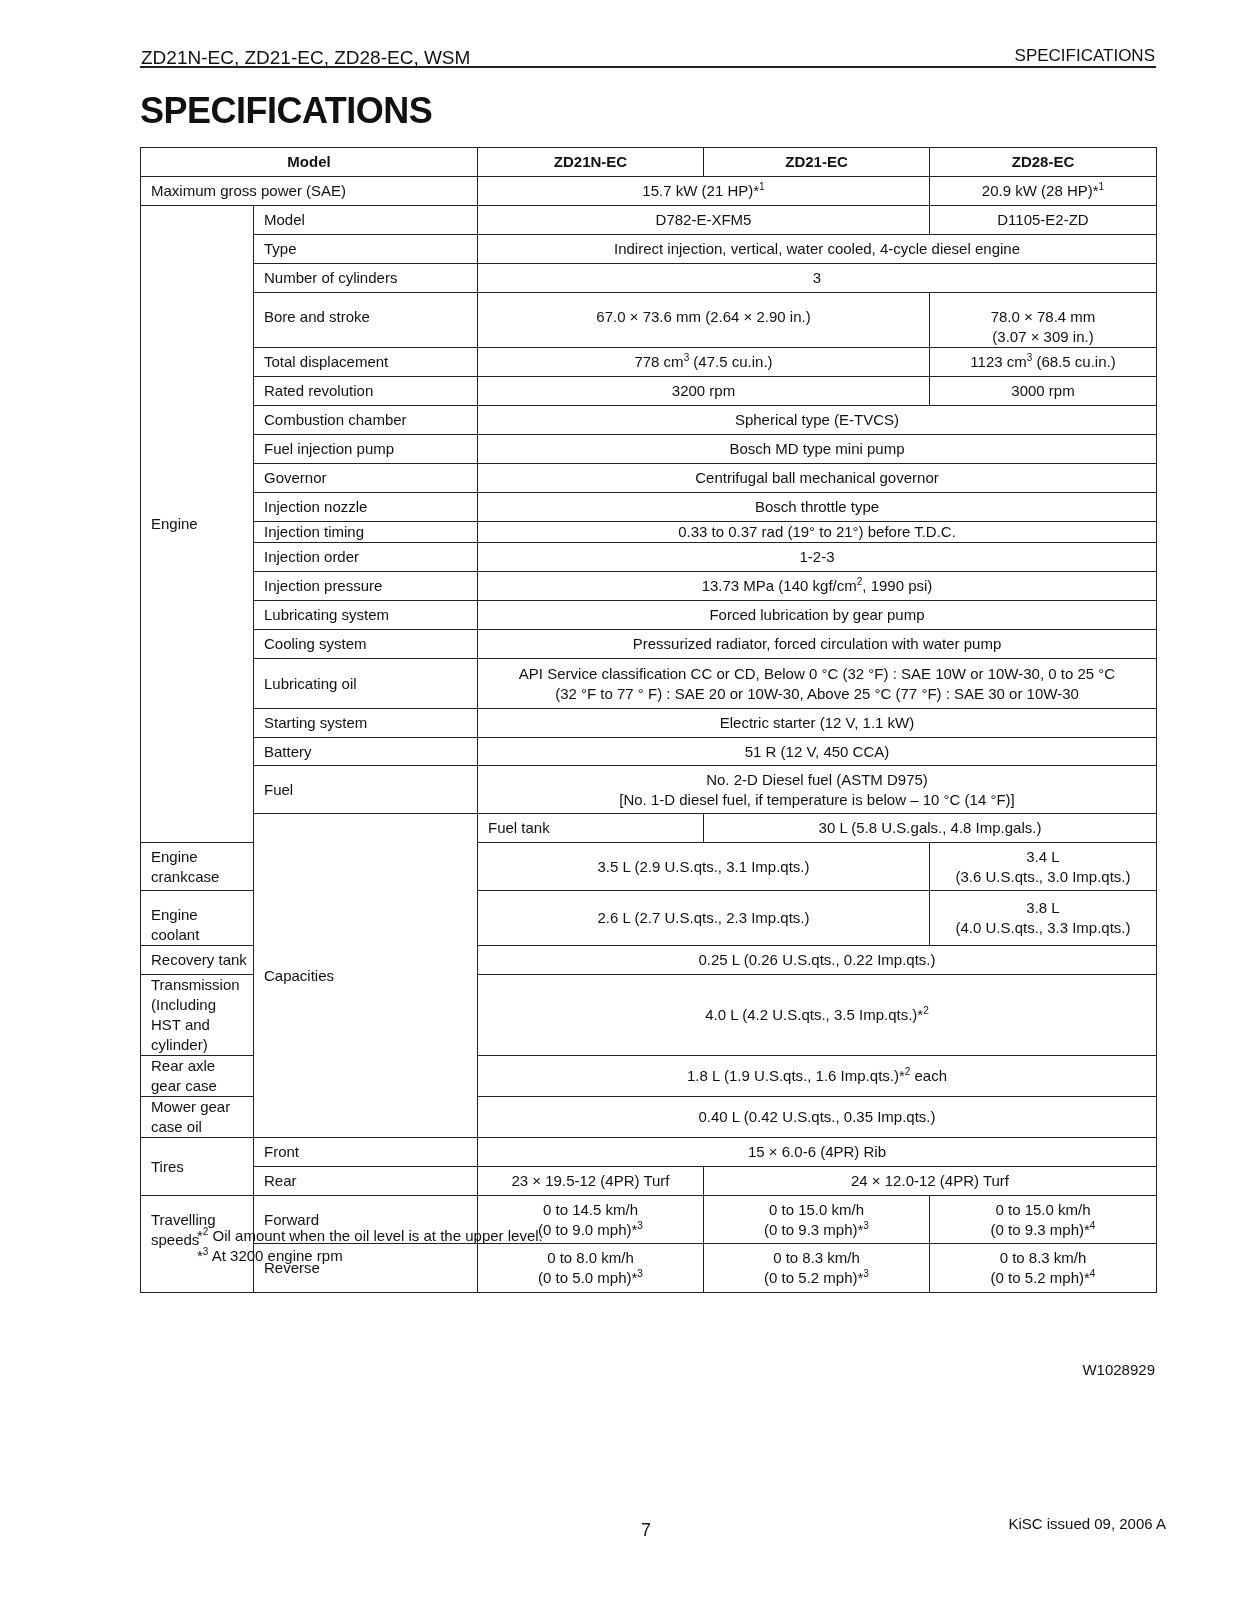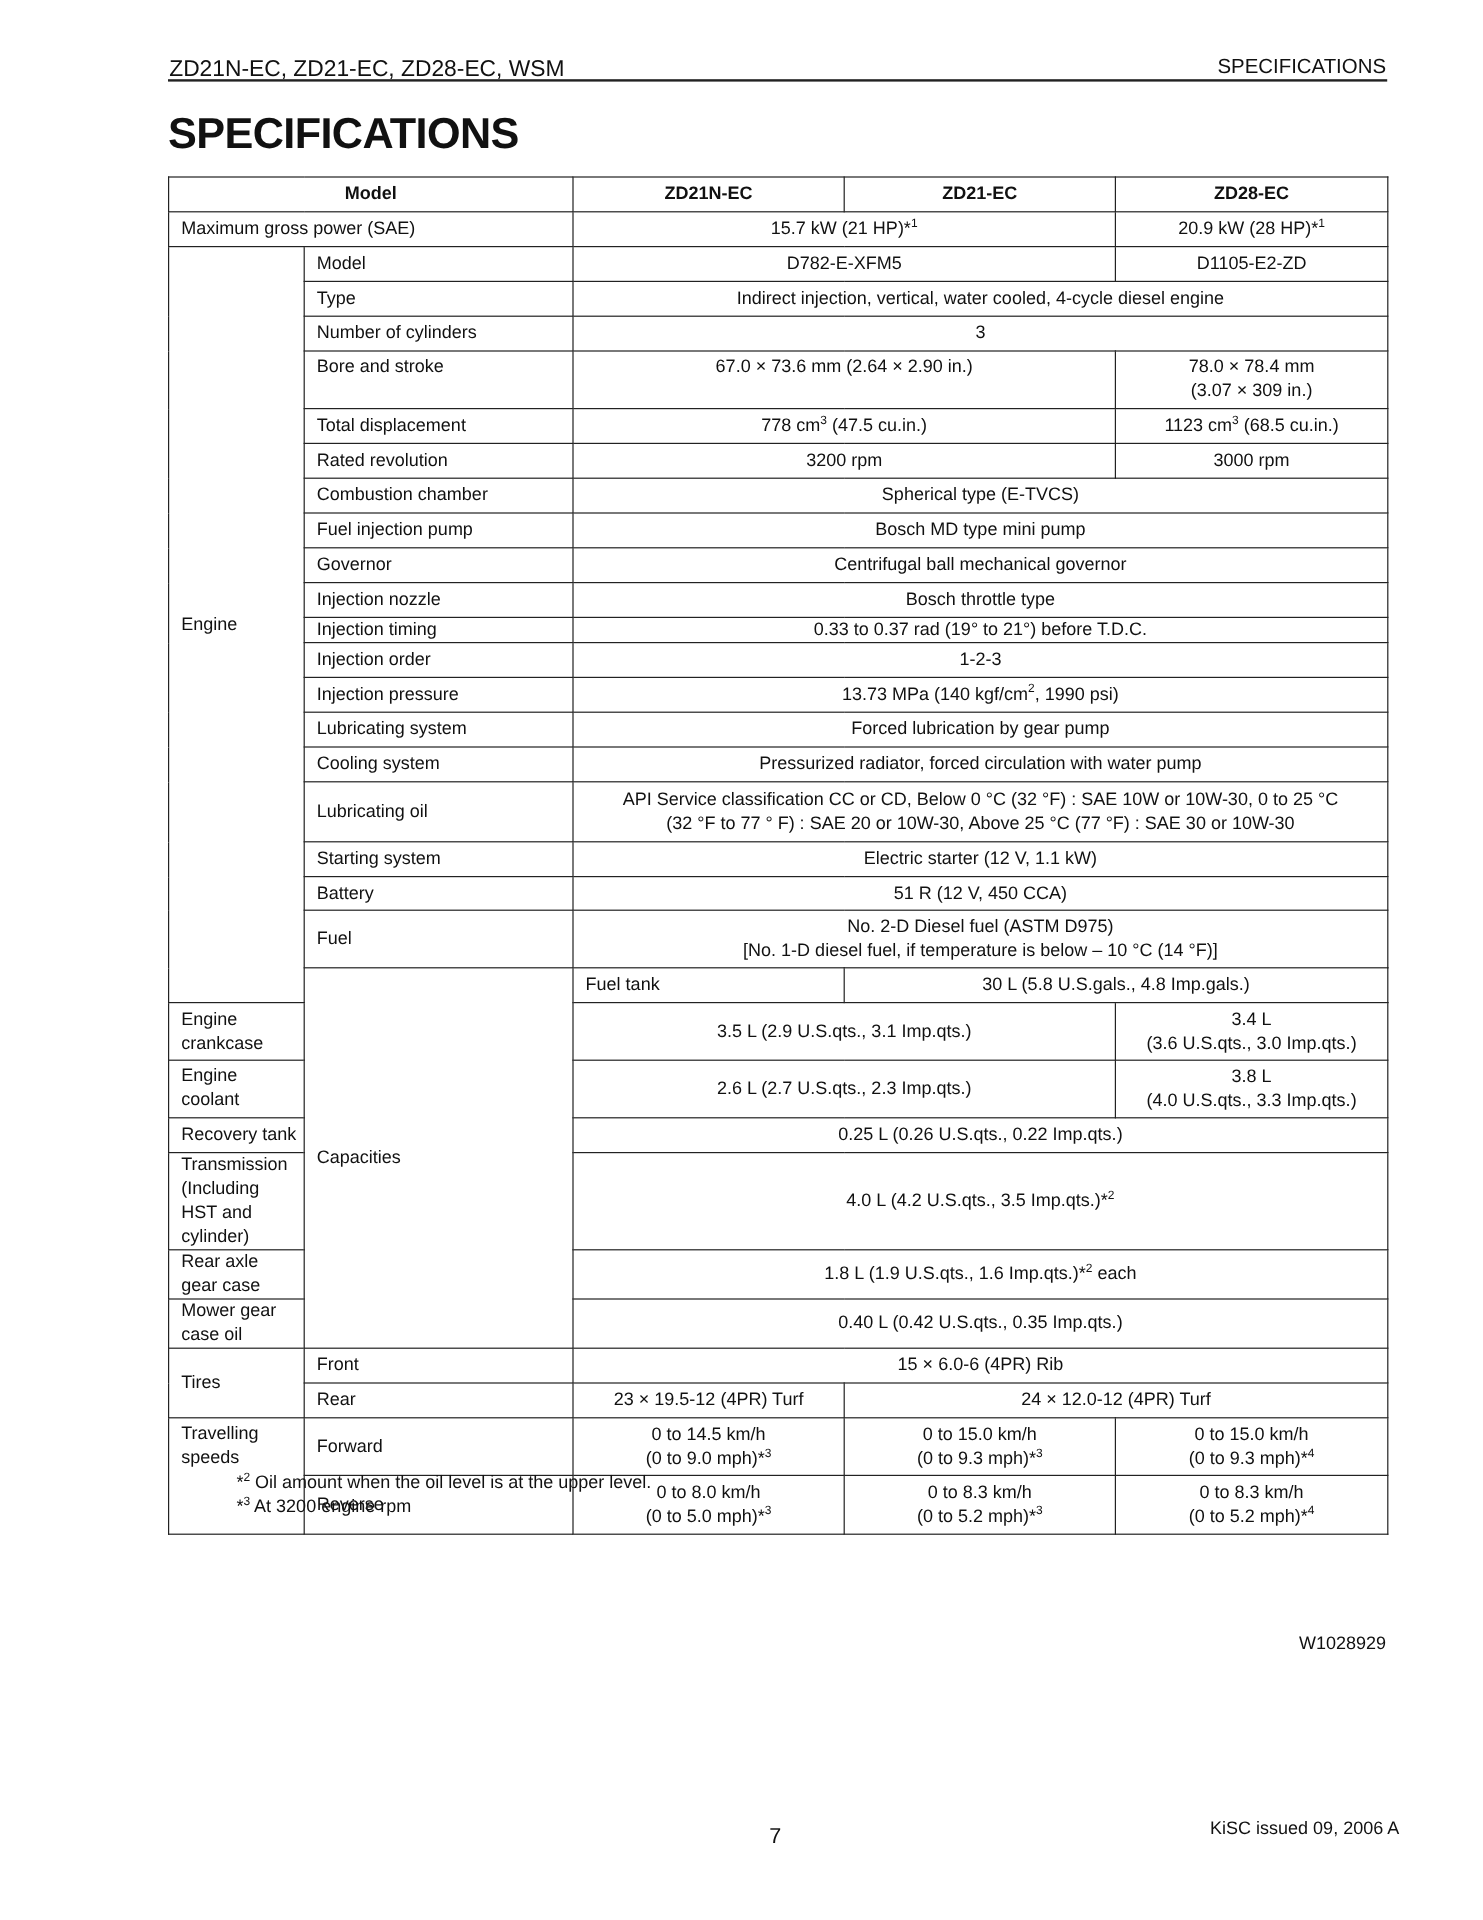"Bore and stroke" table.spec td.top { padding-top: 3px -> 14px }
